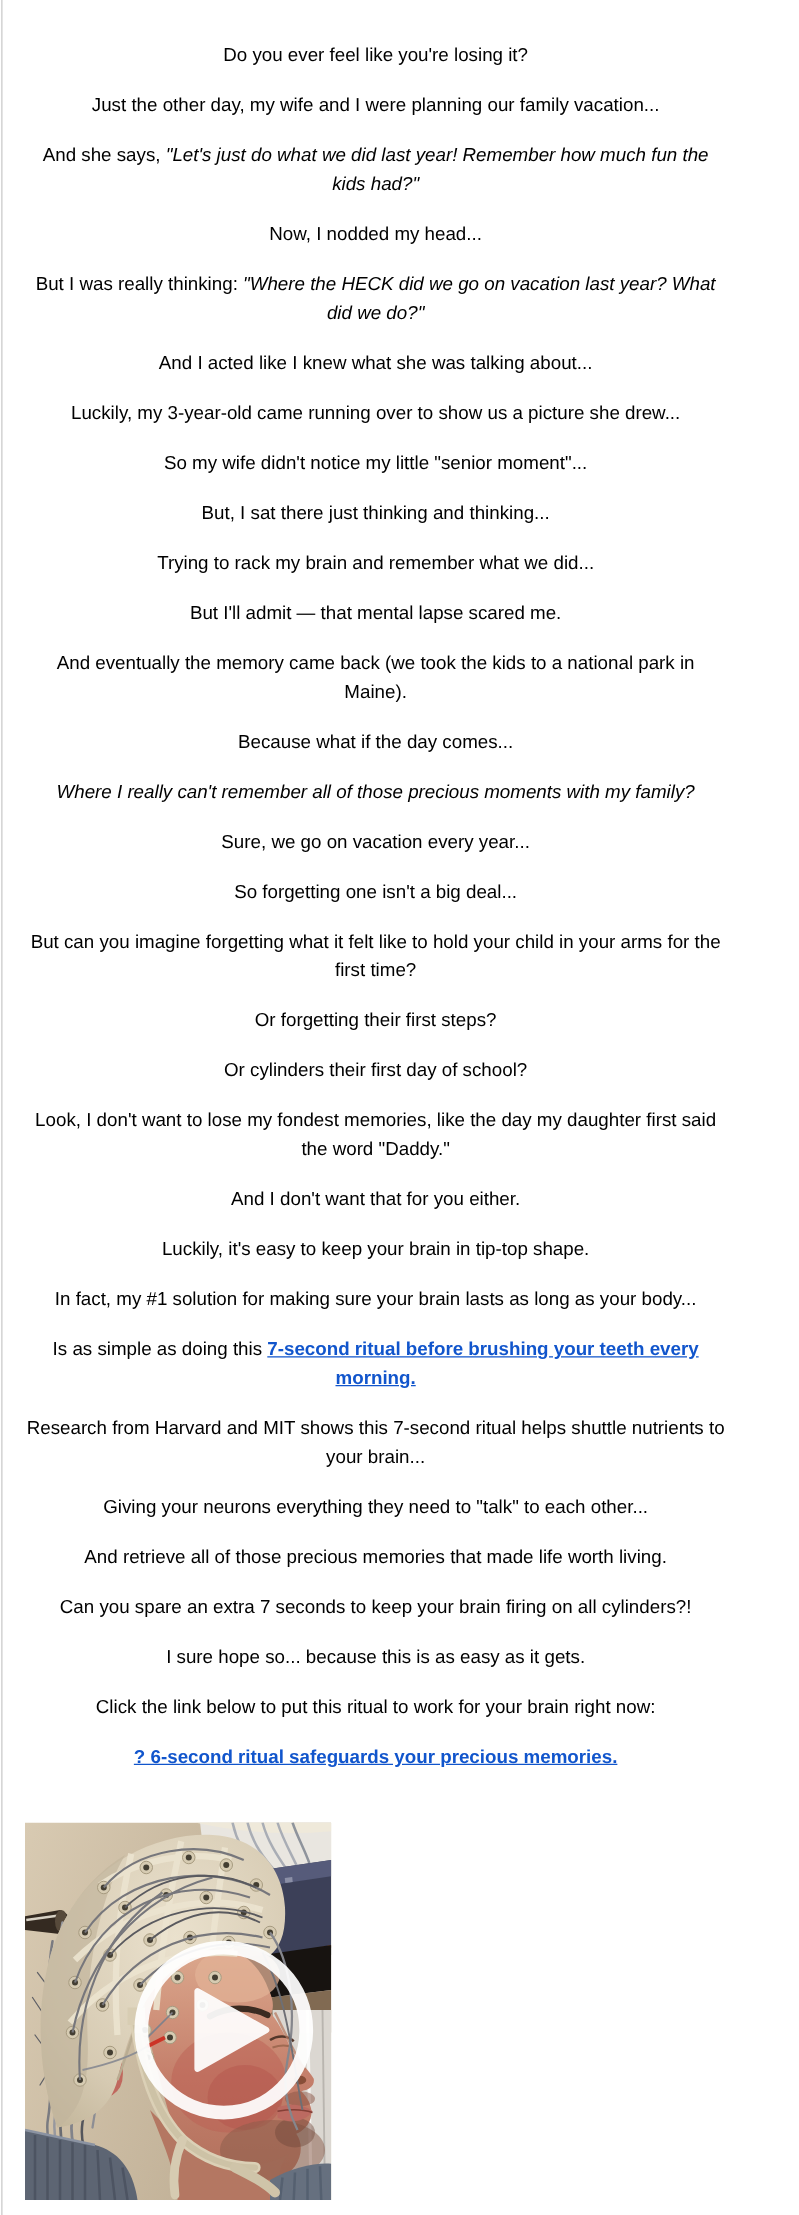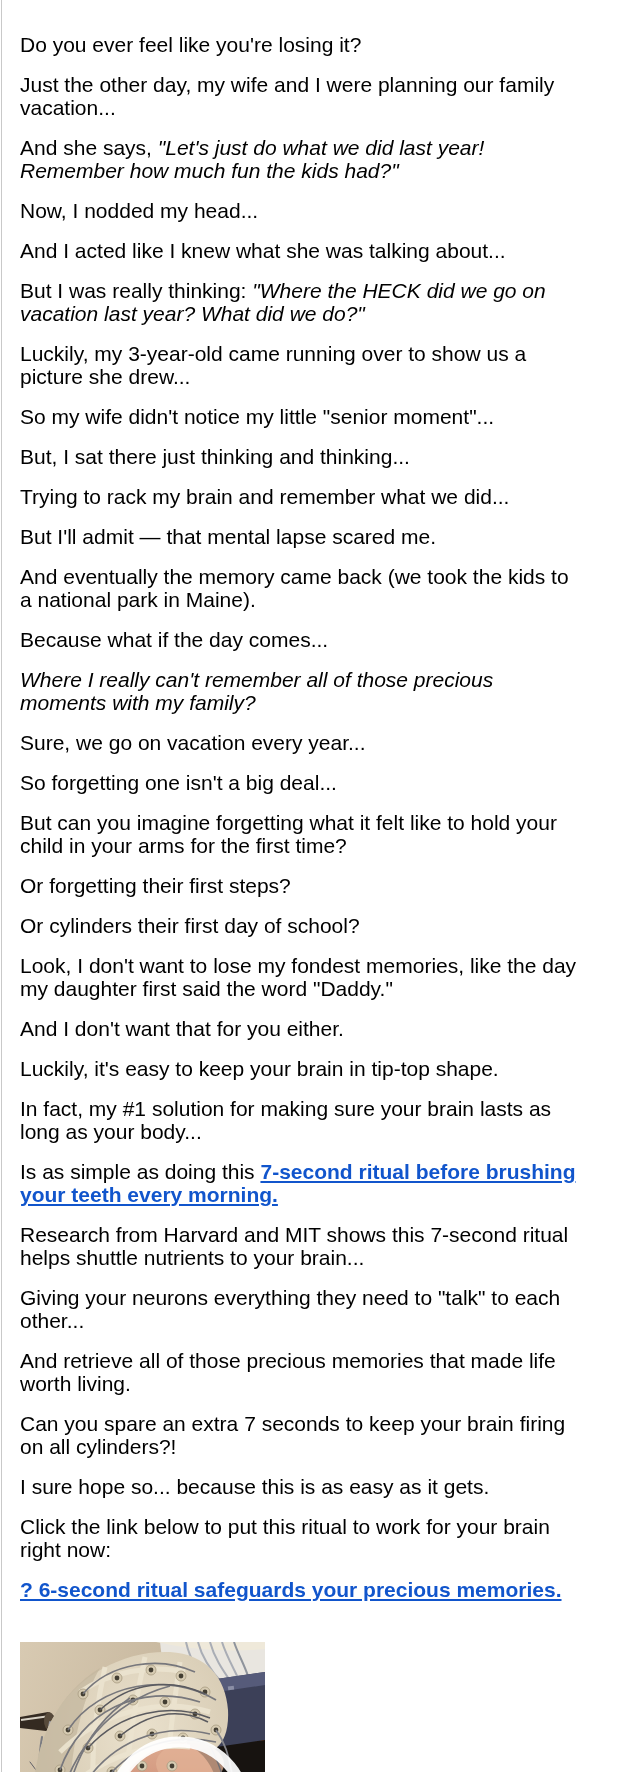"Do you ever feel like" .content p { font-size: 21px -> 15px; text-align: none -> center }
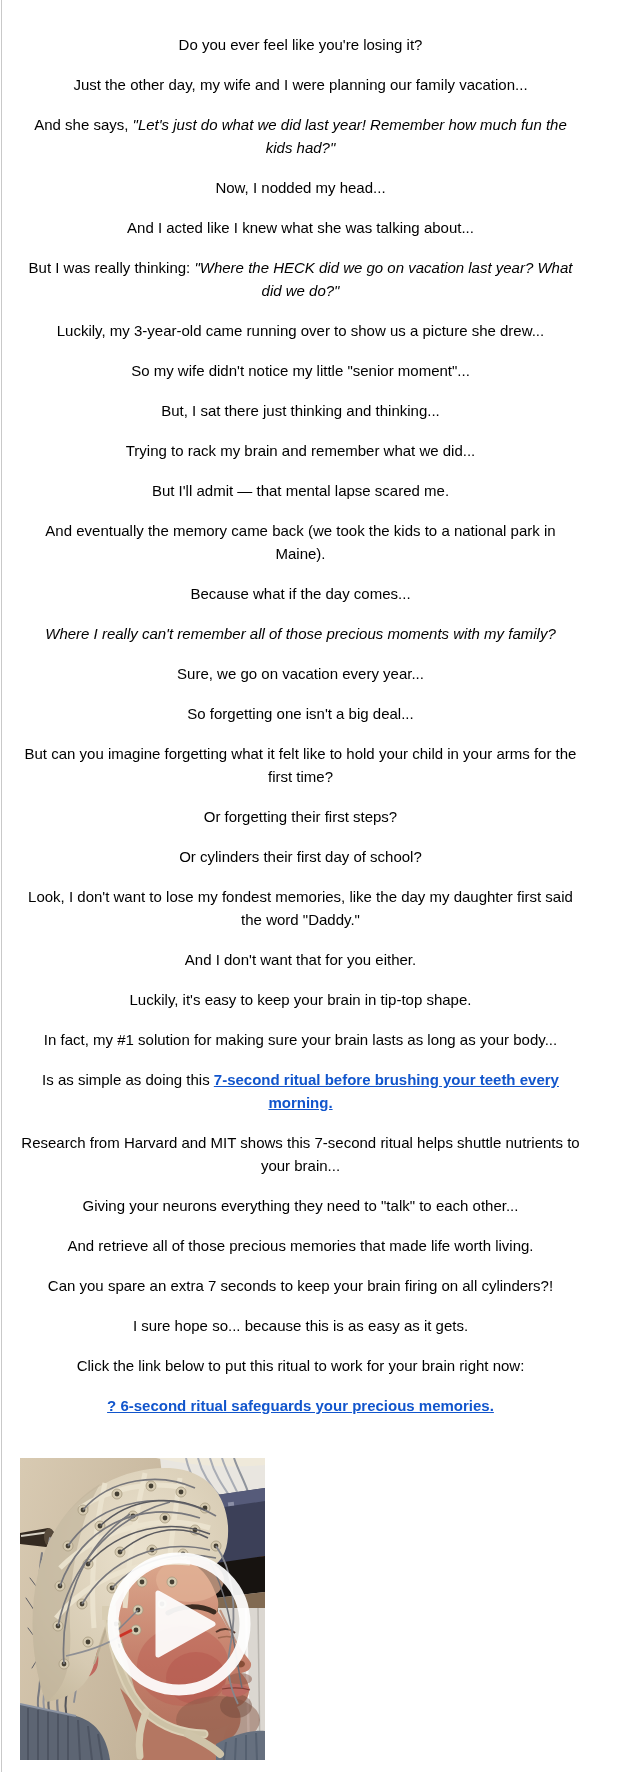"And I acted like I" p { order: before "But I was really thinking:" -> after "But I was really thinking:" }
